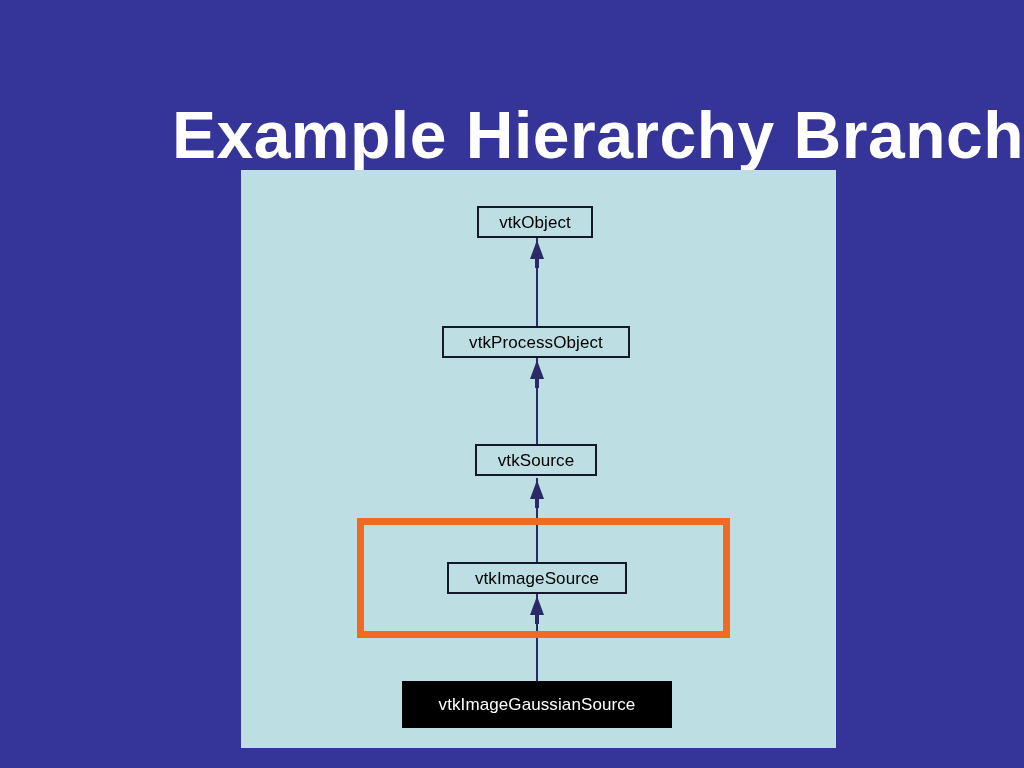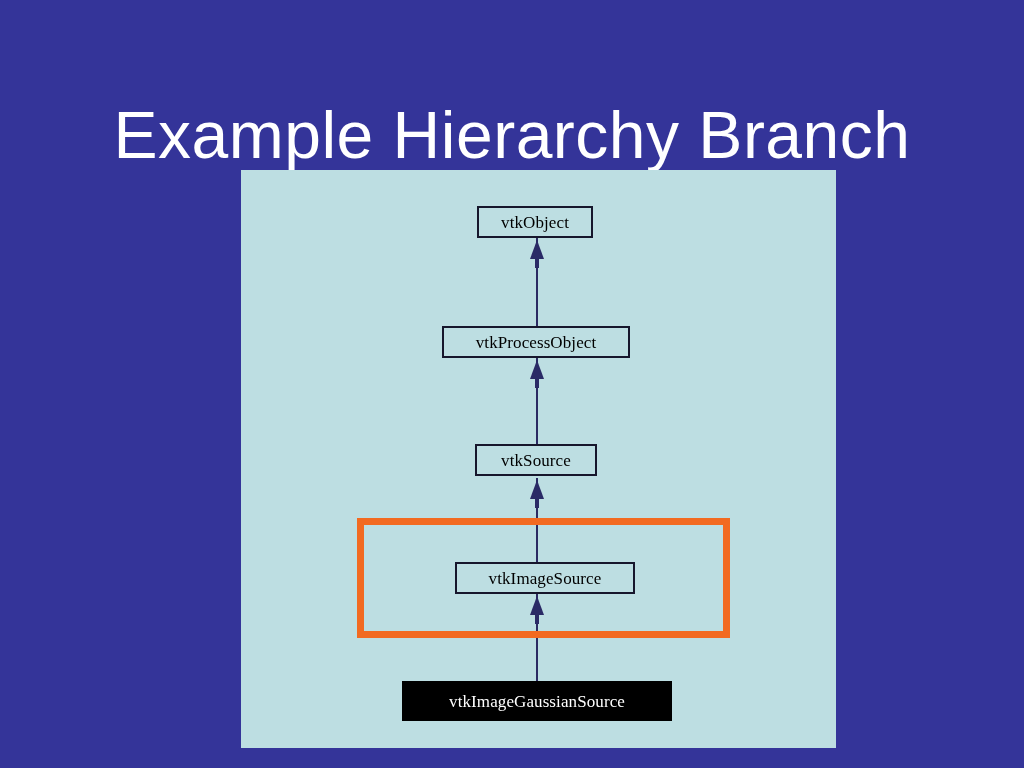"Example Hierarchy Branch" #slide-title { font-weight: normal -> bold; text-align: center -> right }
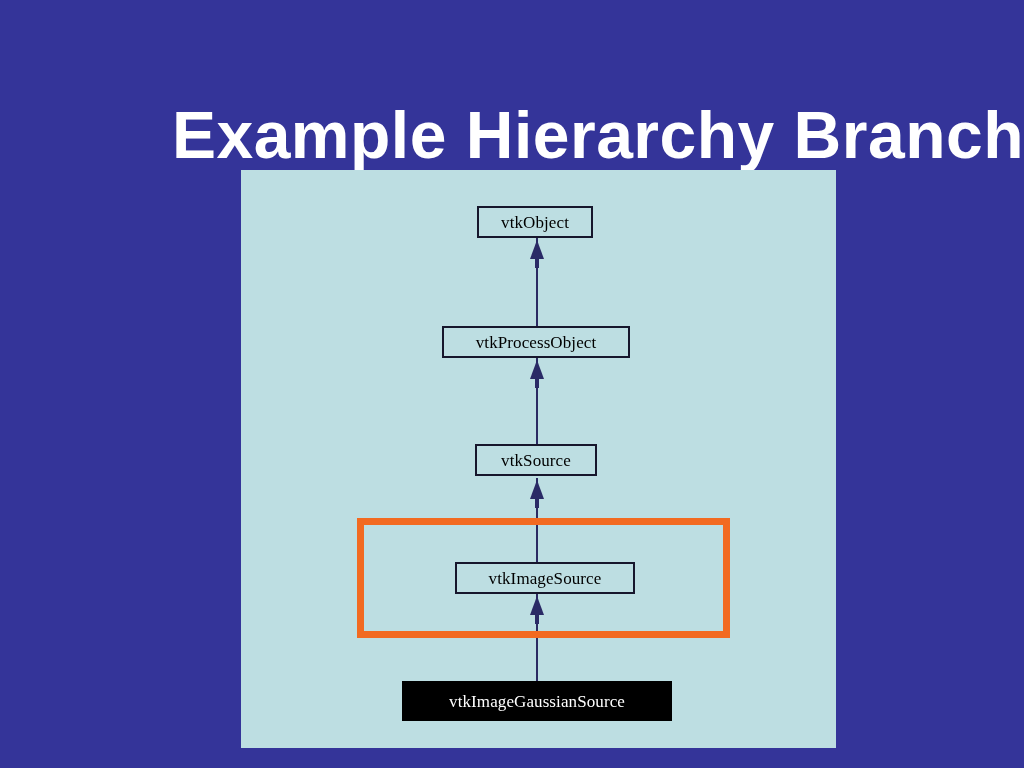"vtkObject" .class-node { font-family: Liberation Serif, serif -> Liberation Sans, sans-serif }
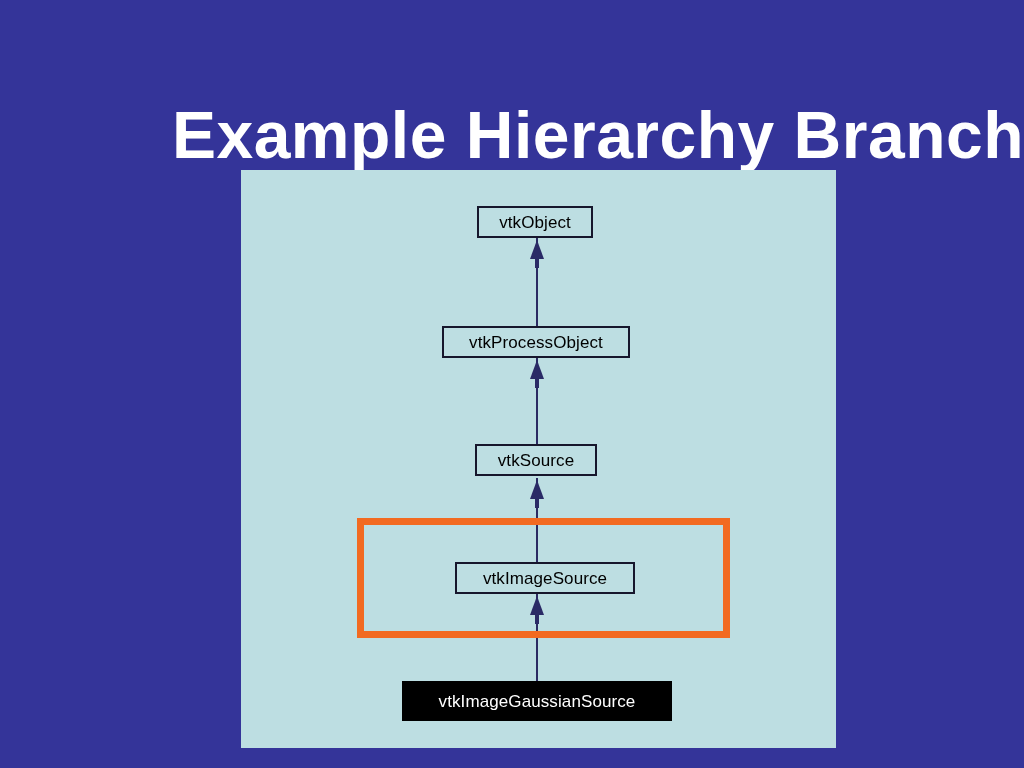"vtkImageSource" div.class-node { margin-left: 8px -> none }
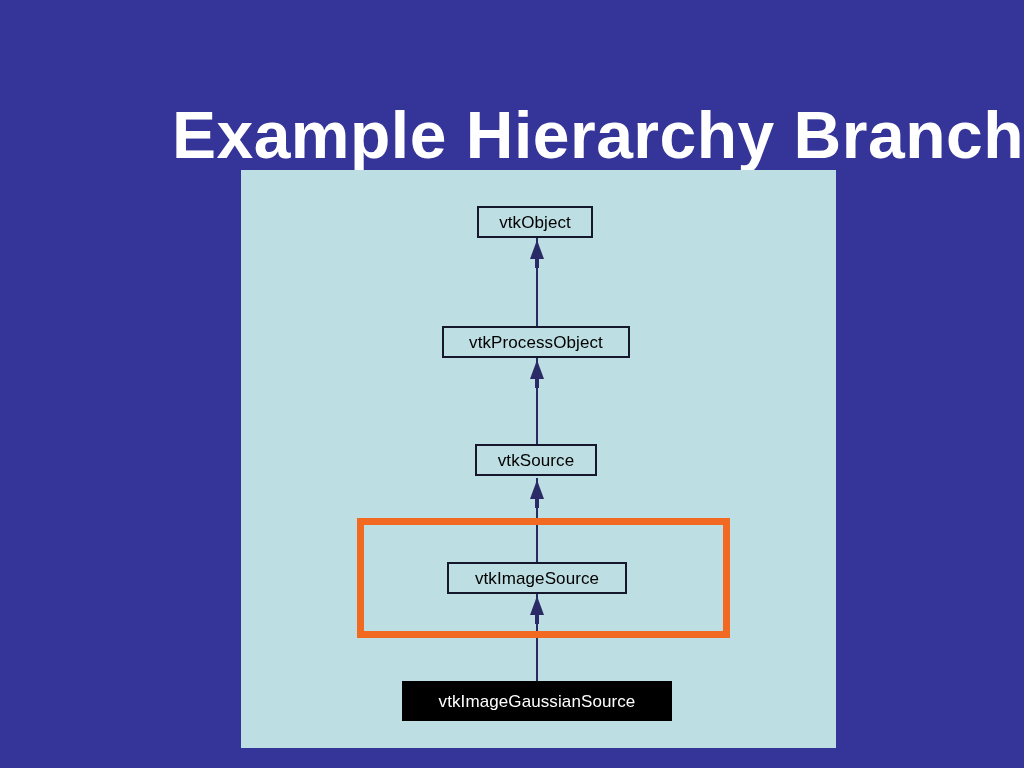"vtkImageGaussianSource" div.class-node { height: 40px -> 47px }
